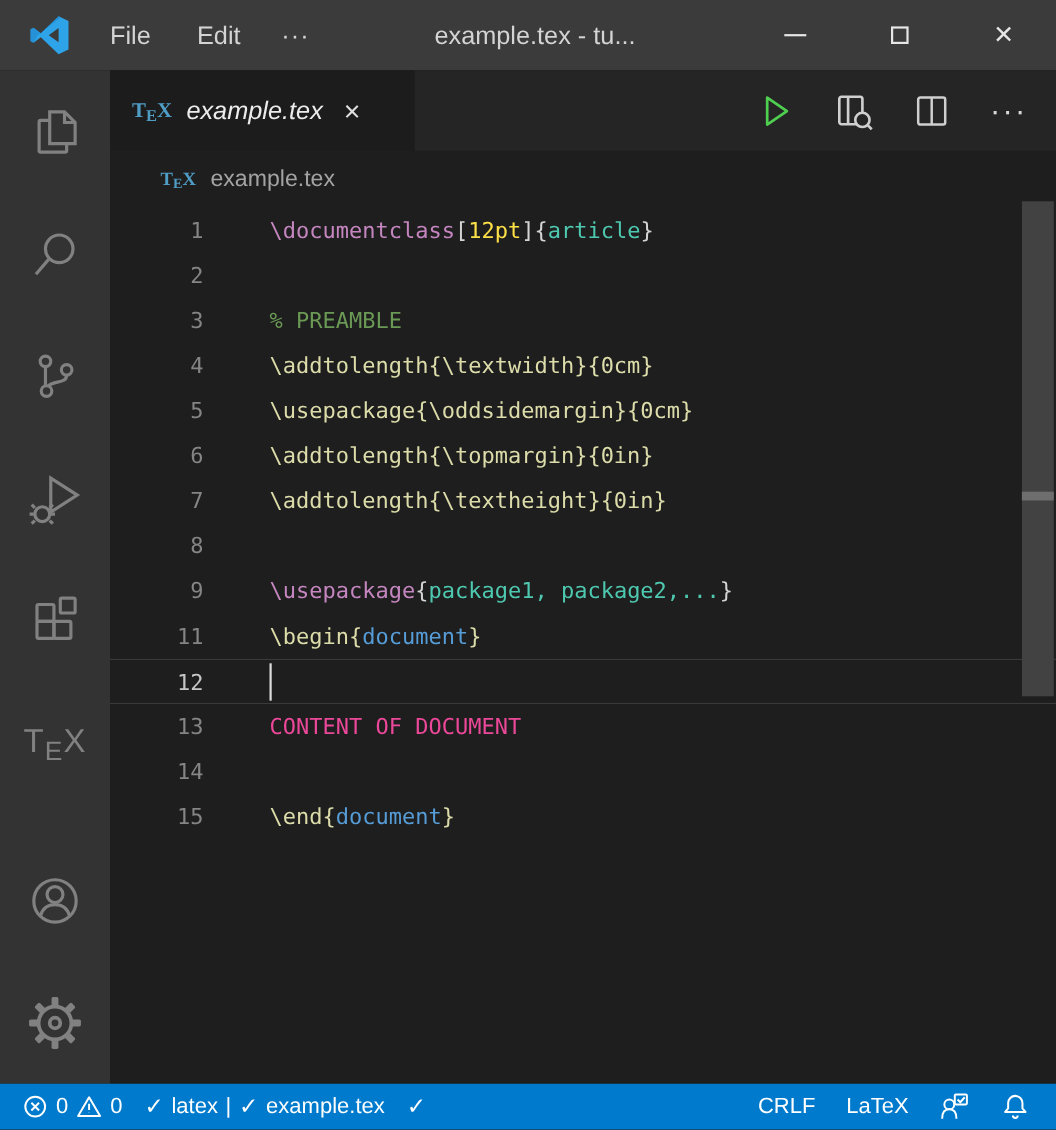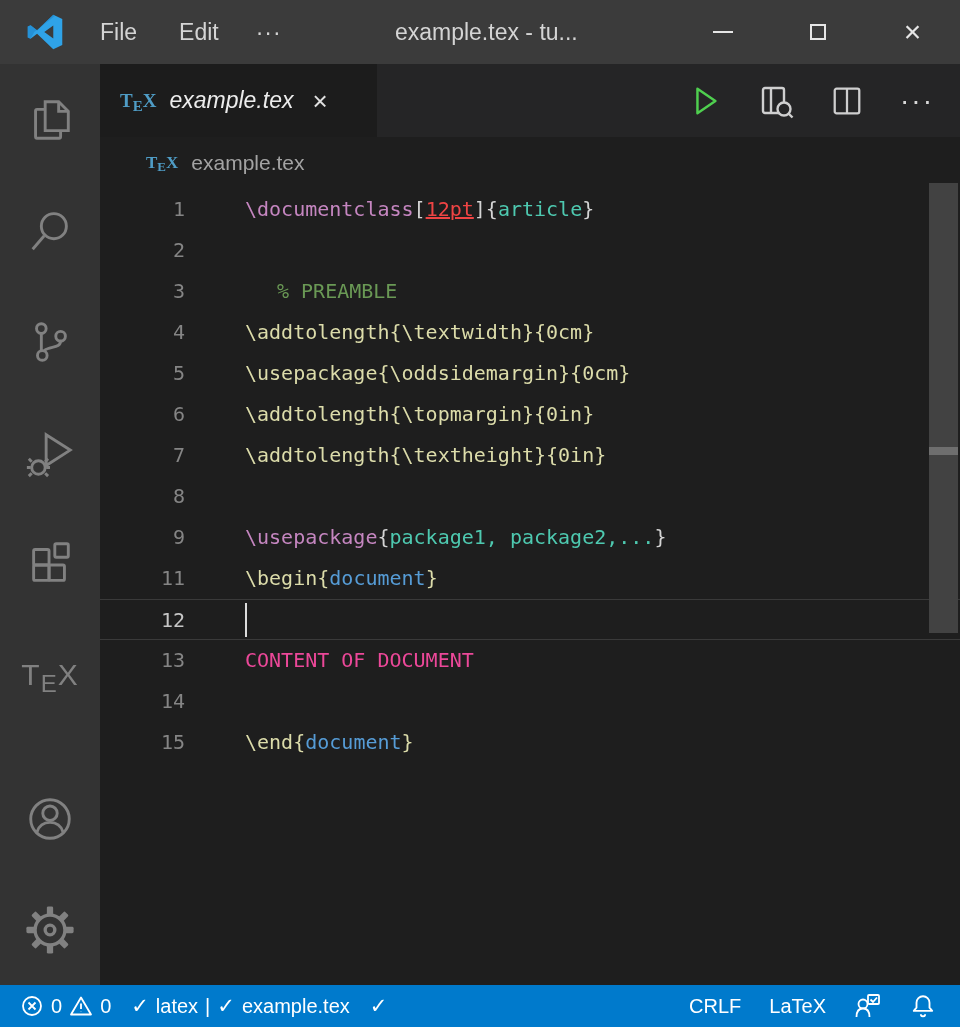"12pt" span { color: #ef4444 -> #fde047; text-decoration: underline -> none }
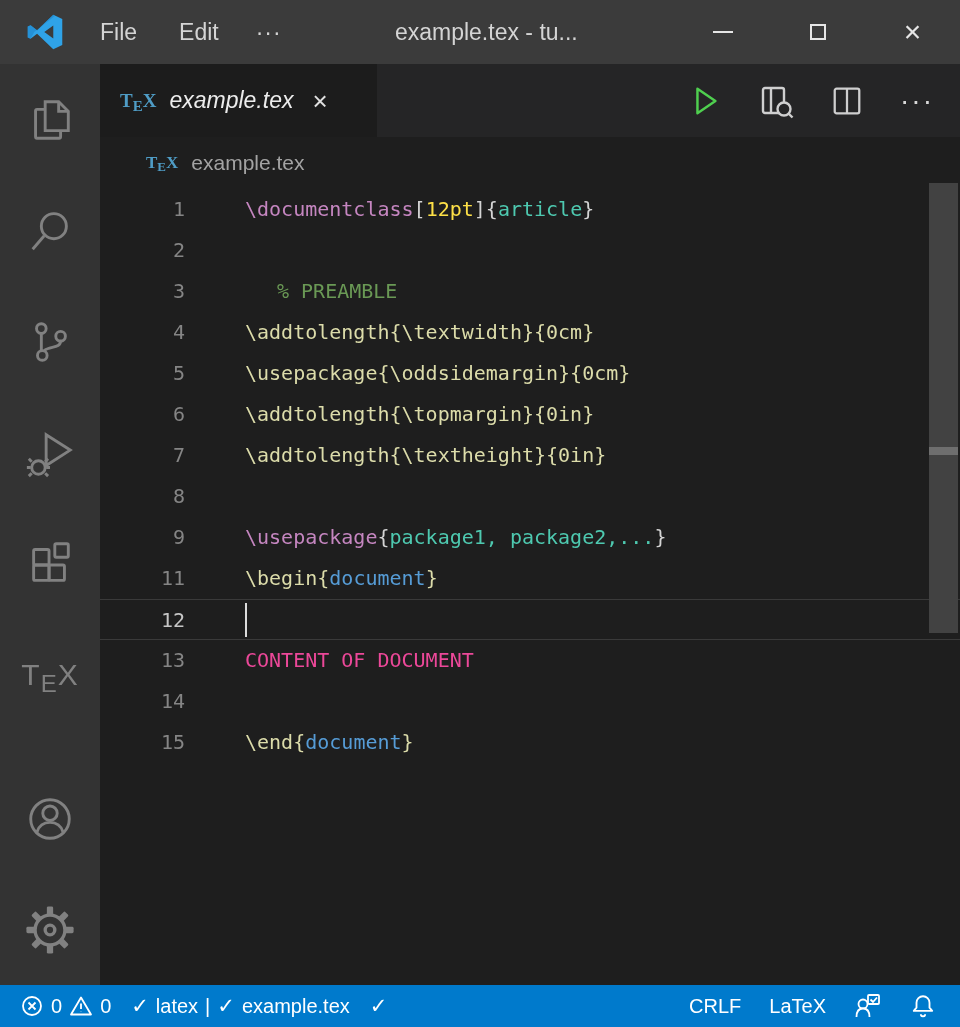"% PREAMBLE" span { margin-left: 32px -> none }
